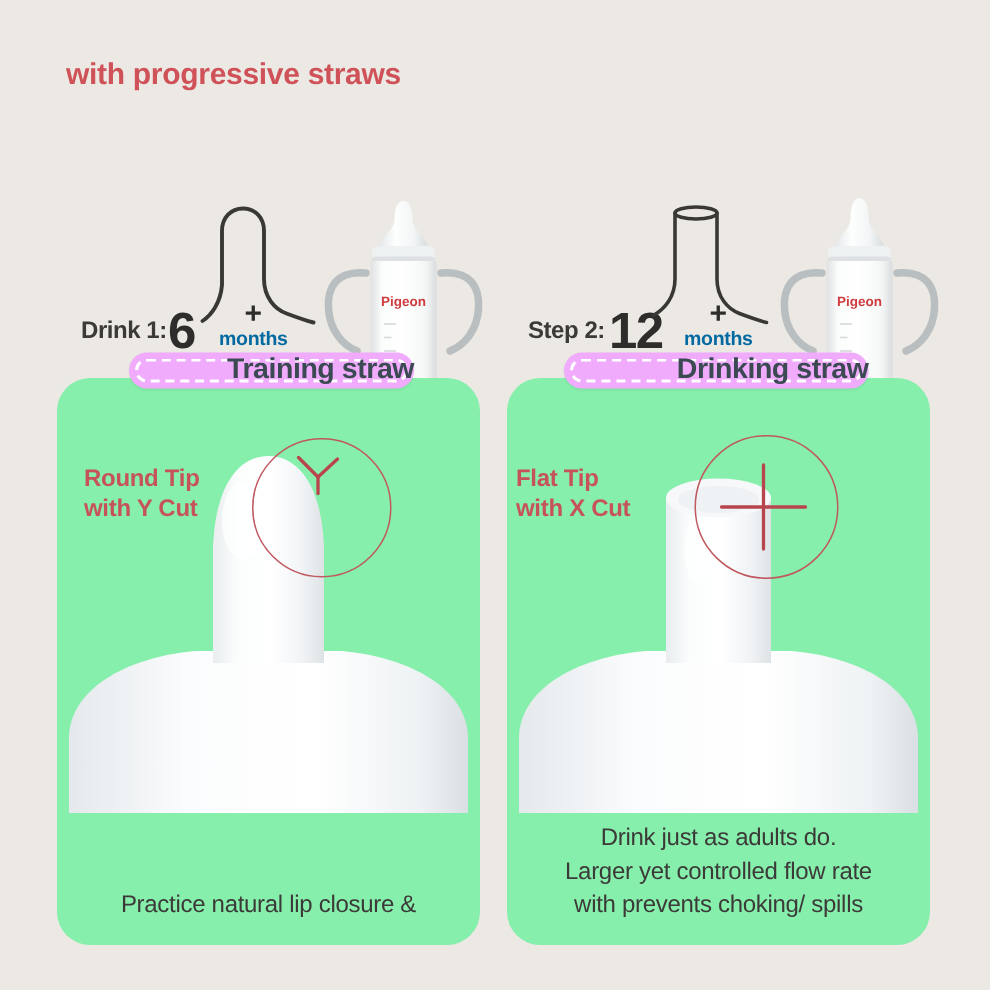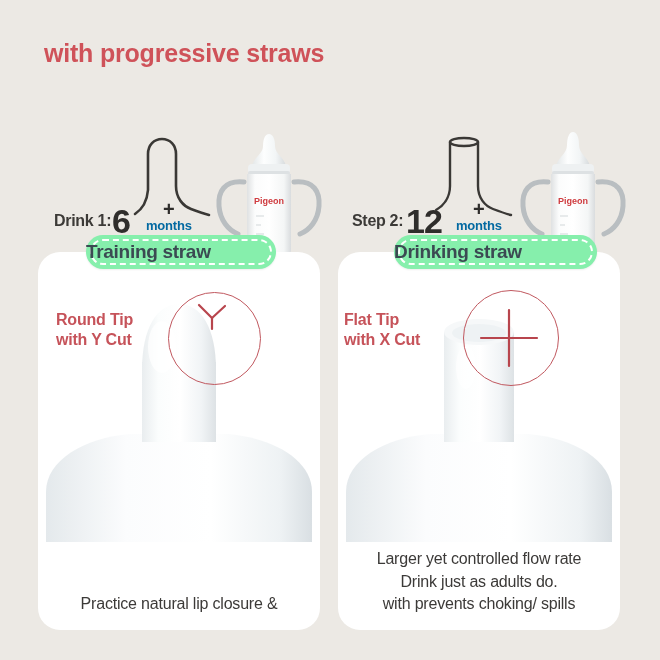"with progressive straws" .subtitle { font-size: 25px -> 20px }
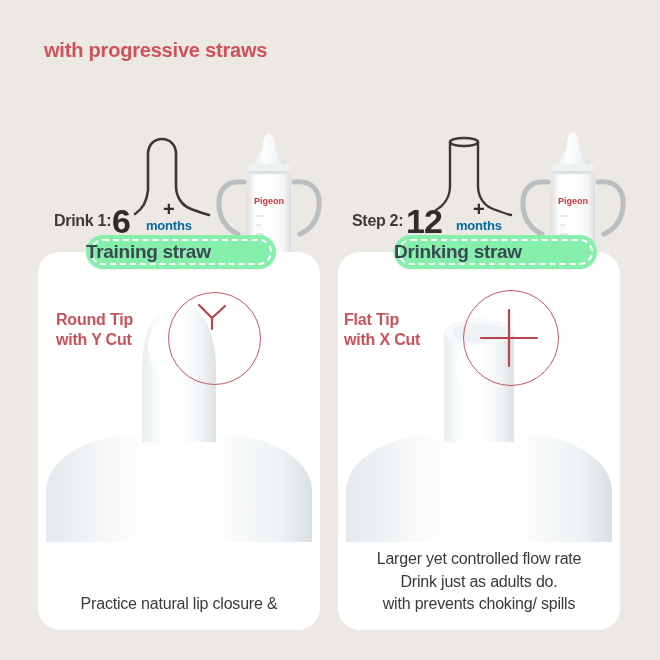"Training straw" .pill { background: #86efac -> #f0abfc; height: 34px -> 24px; justify-content: flex-start -> flex-end }
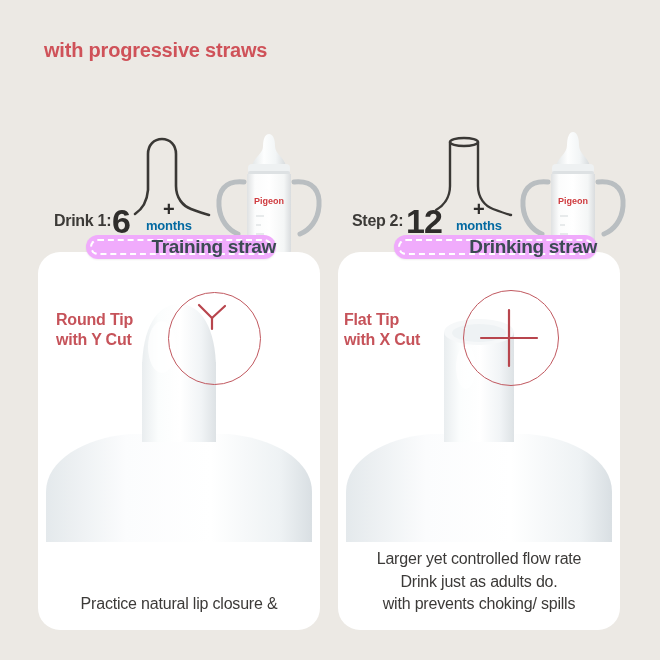"Drinking straw" .column.right .pill { left: 56px -> 38px }
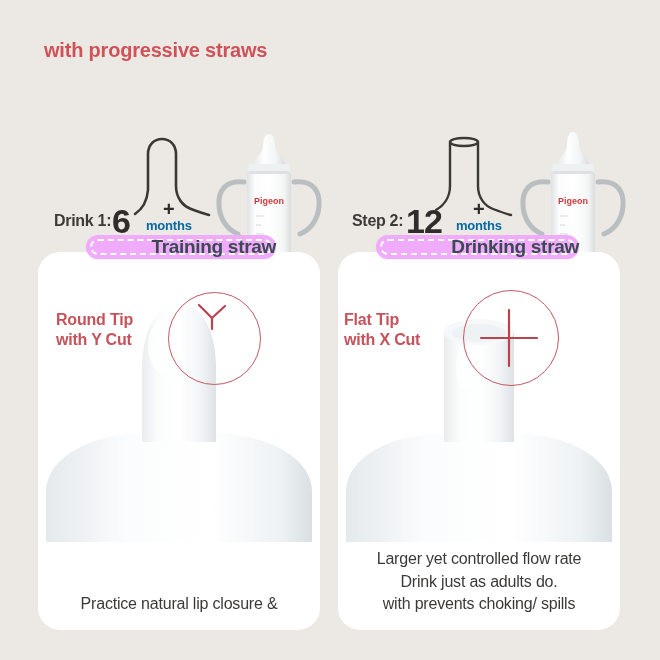"Round Tip" .card { background: #ffffff -> #86efac }
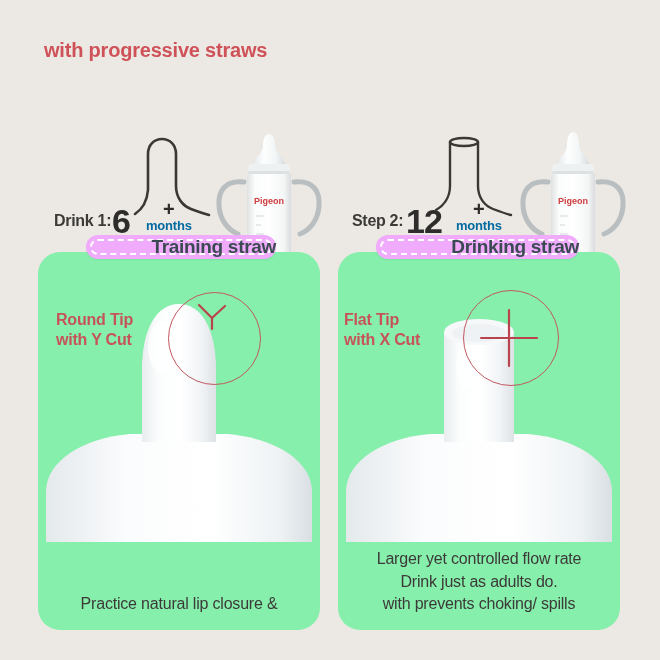"Larger yet controlled flow rate" span.line { order: before "Drink just as adults do." -> after "Drink just as adults do." }
